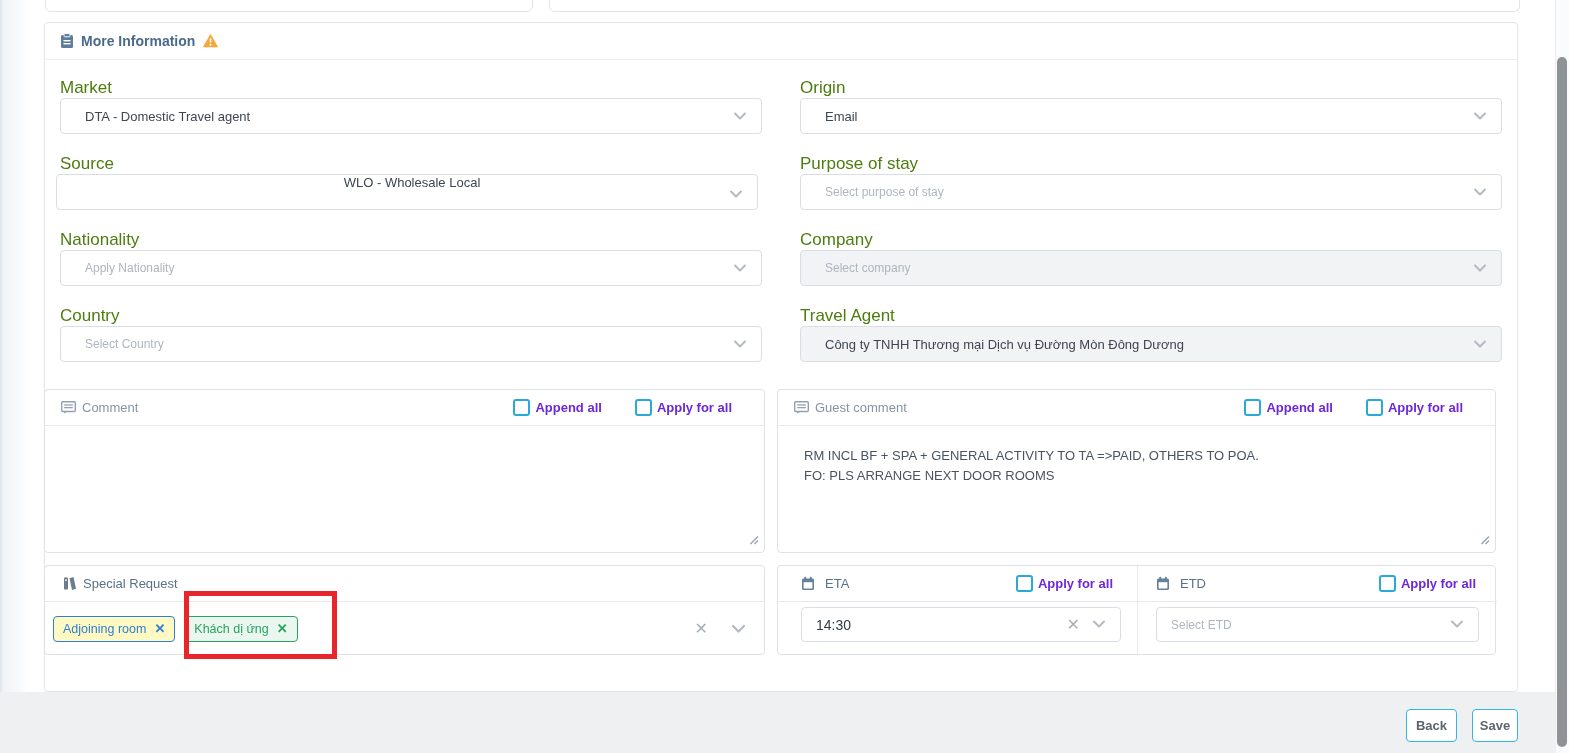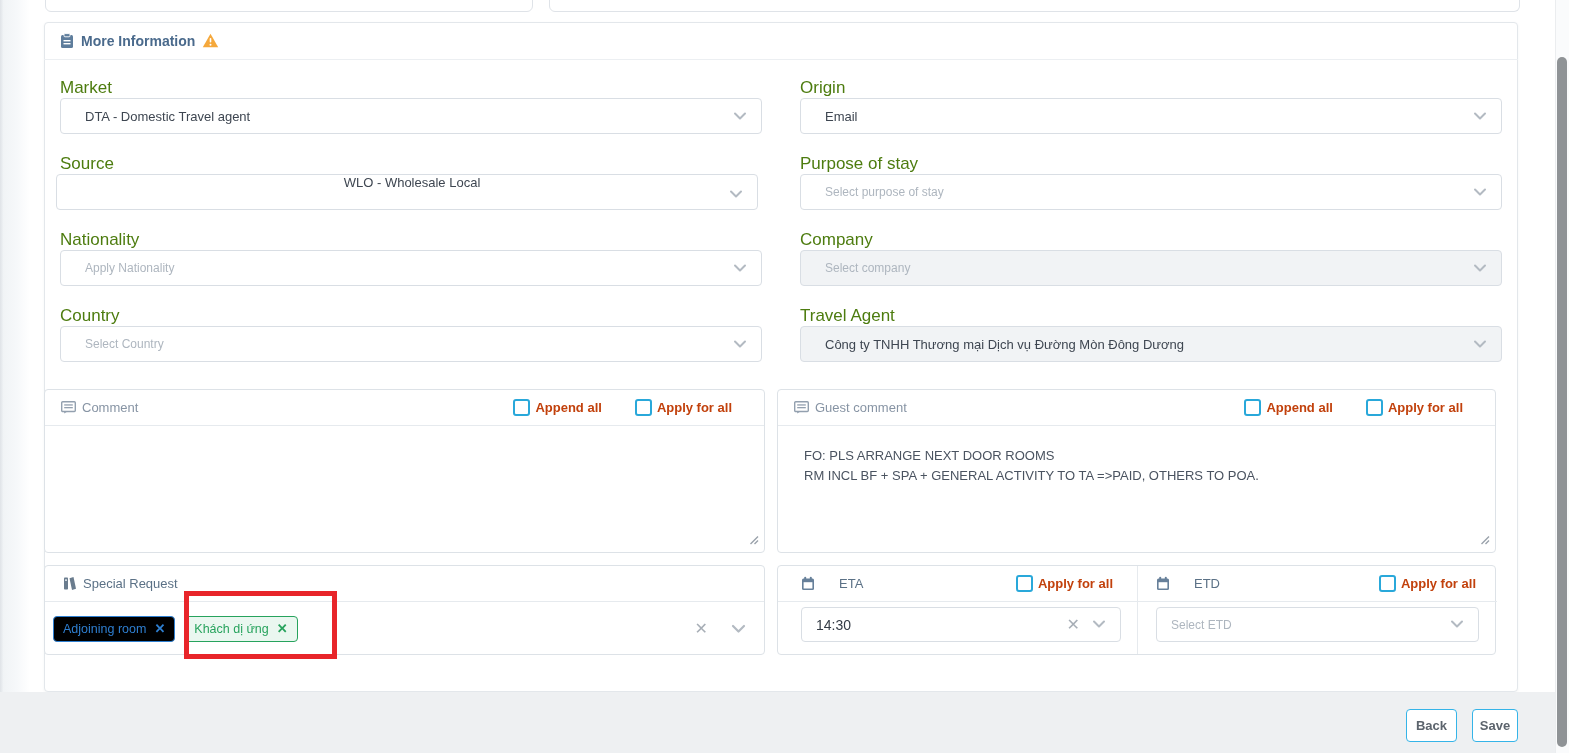"Append all" .cb-label { color: #c2410c -> #6d28d9 }
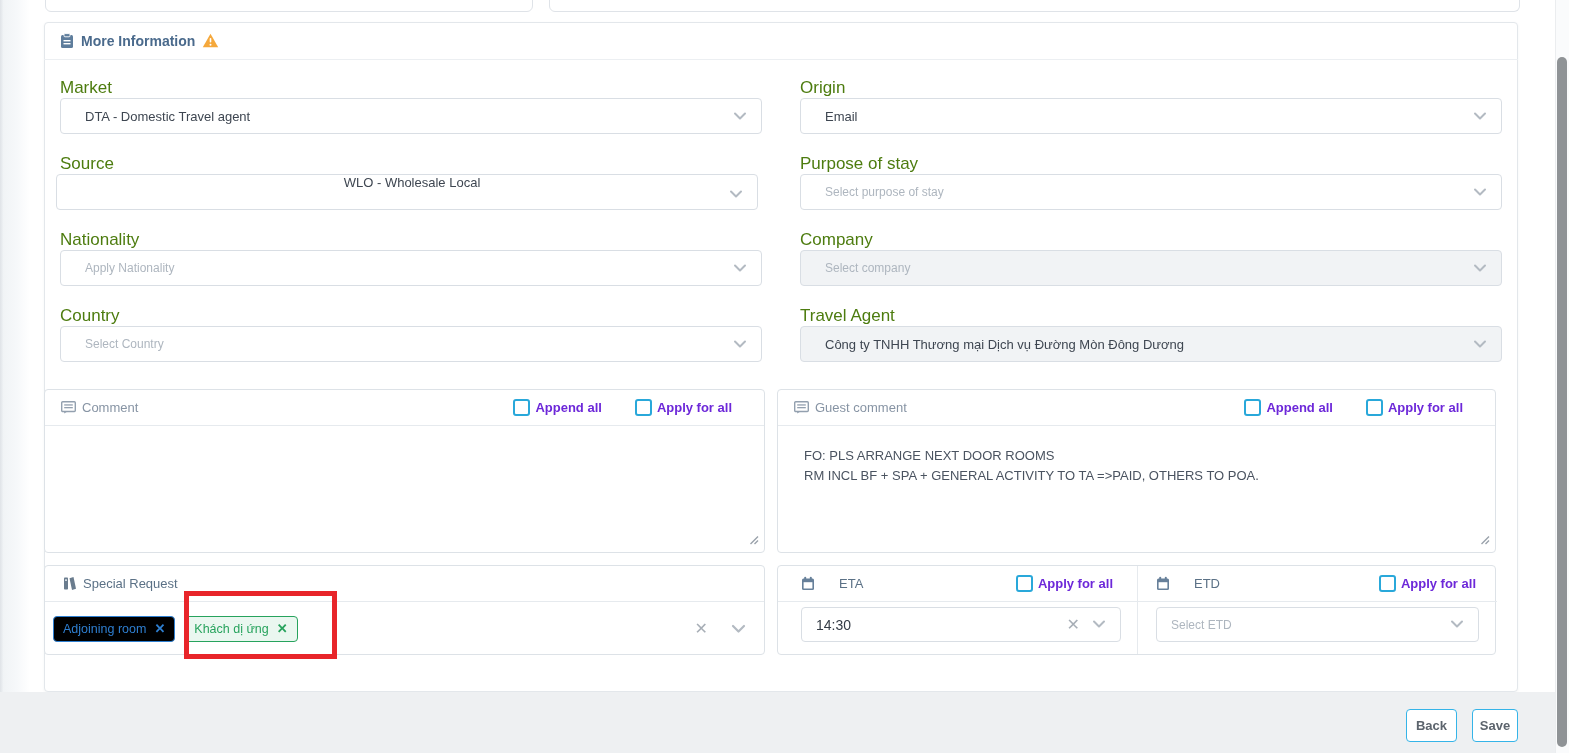"FO: PLS ARRANGE NEXT DOOR" div { order: before "RM INCL BF + SPA" -> after "RM INCL BF + SPA" }
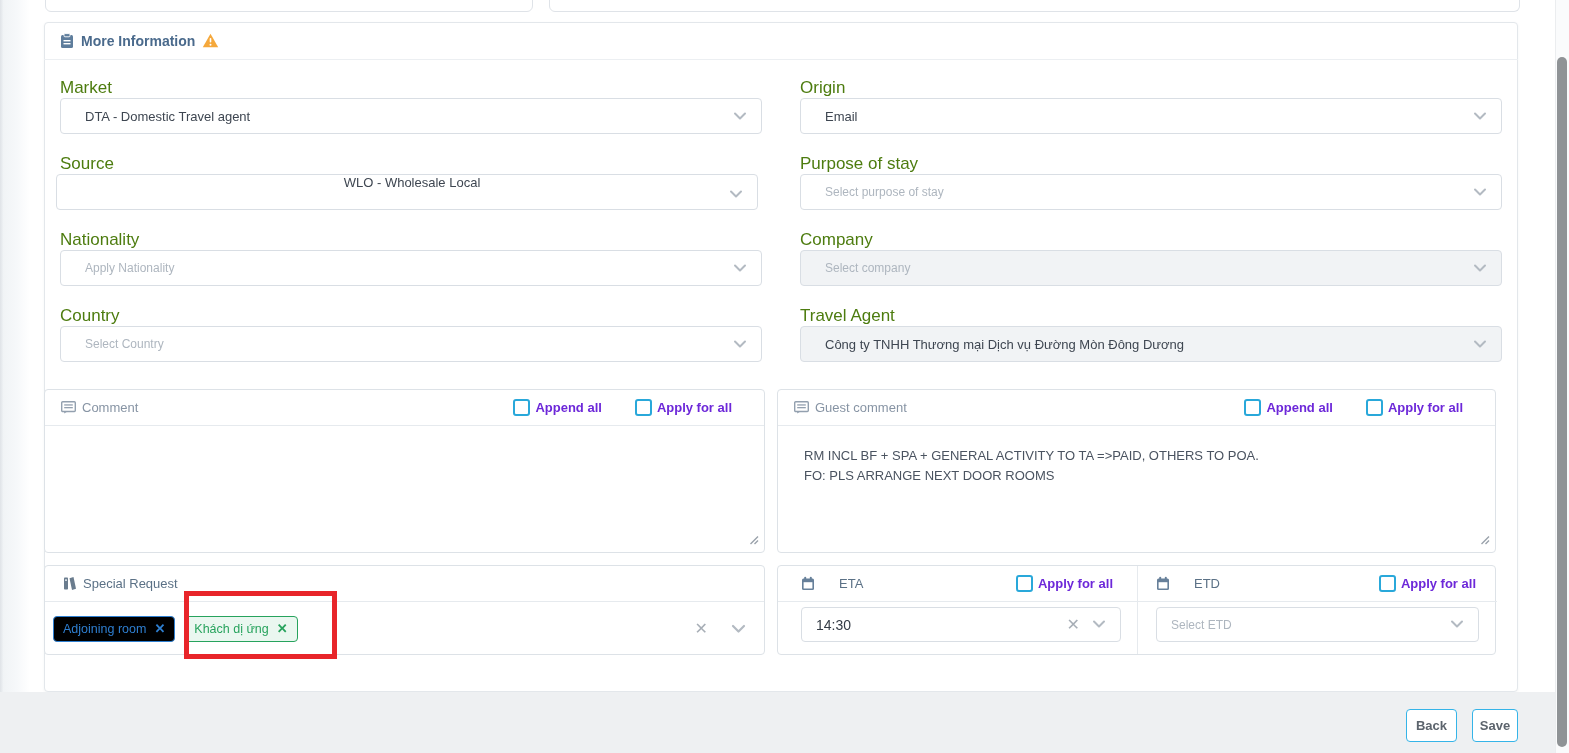"ETA" .eta-header { gap: 24px -> 10px }
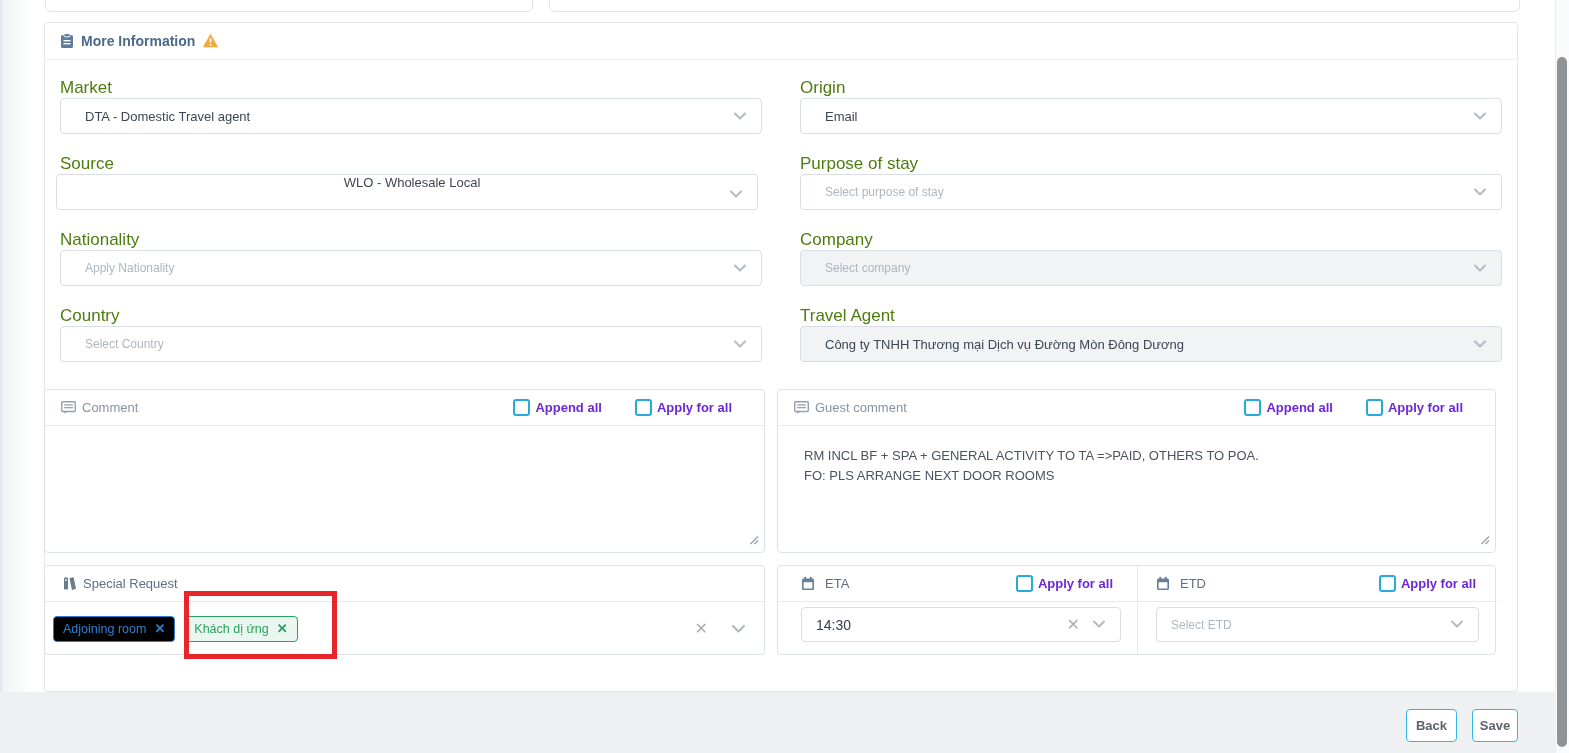"Adjoining room" .tag.blue { background: #000000 -> #fef9c3 }
